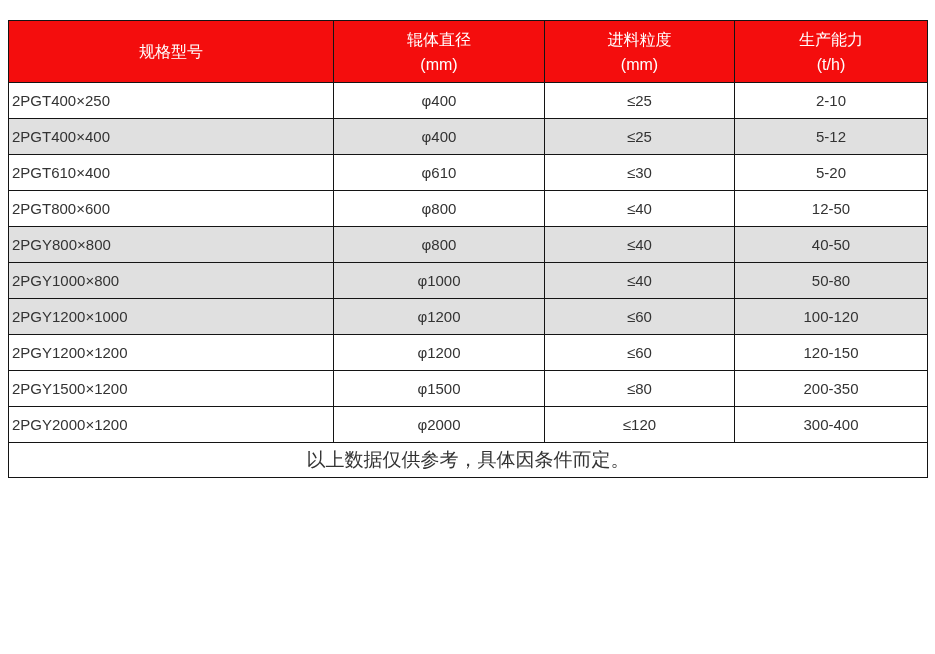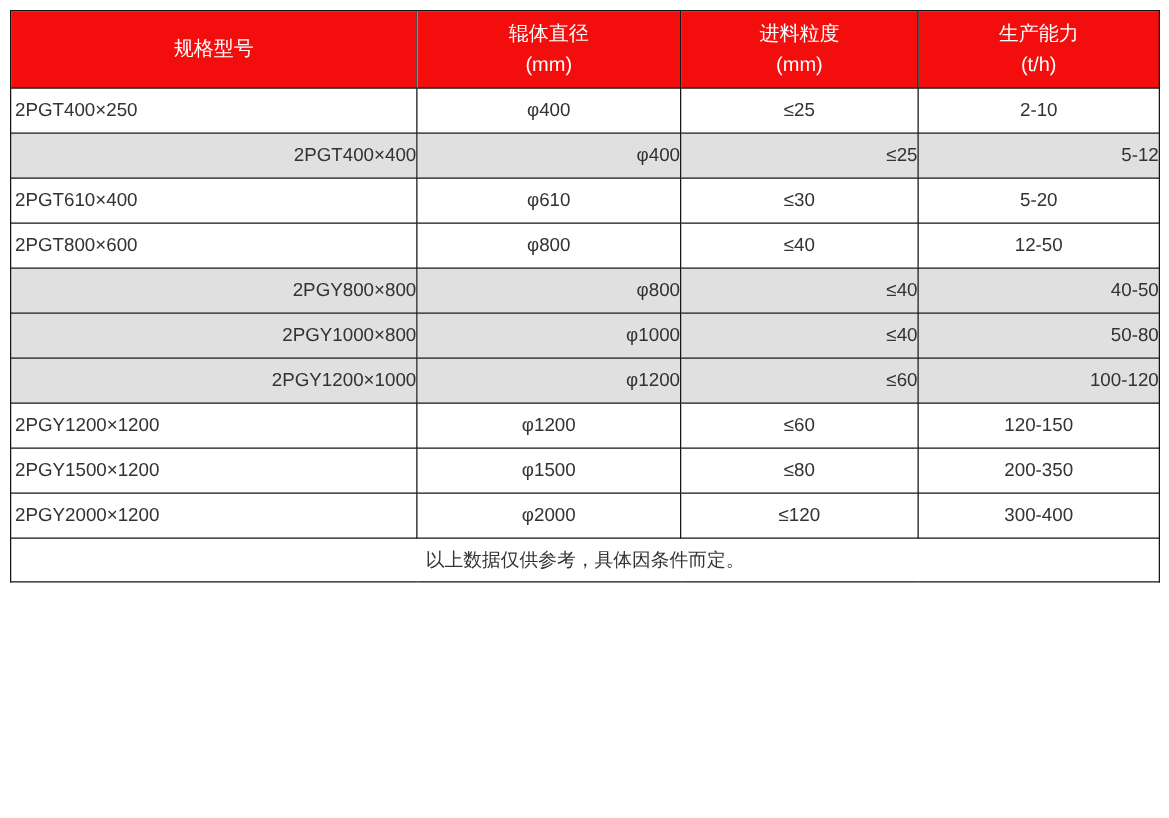"规格型号" .page { padding: 8px 8px -> 20px 8px }
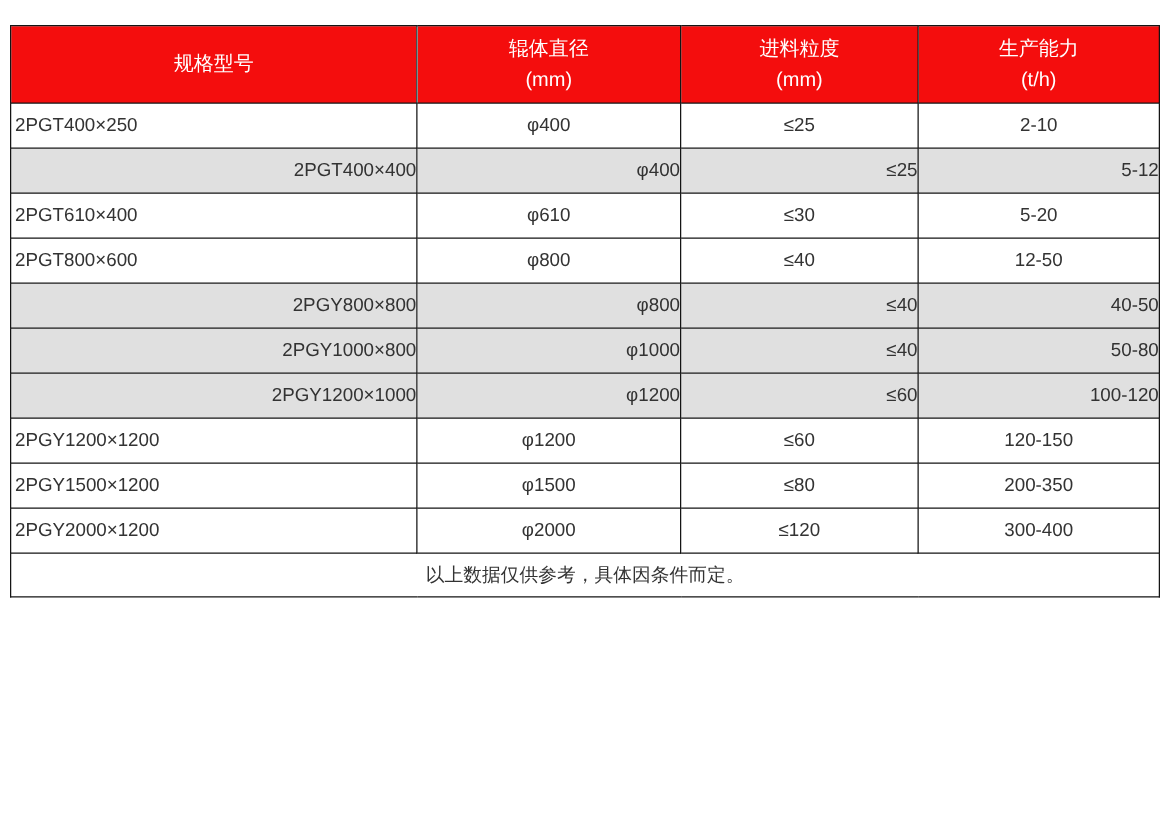"2PGT400×400" tbody tr.alt td { text-align: right -> none }
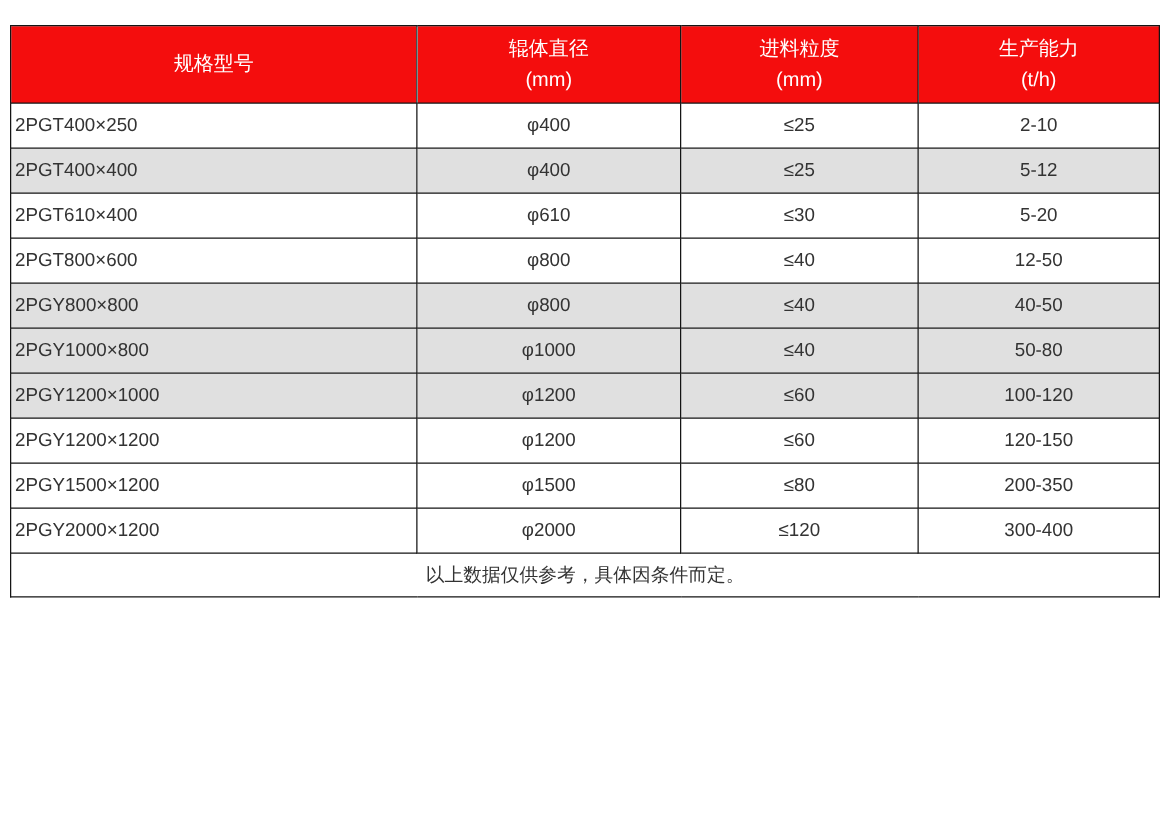"以上数据仅供参考，具体因条件而定。" tr.footnote-row td { font-size: 15px -> 19px }
